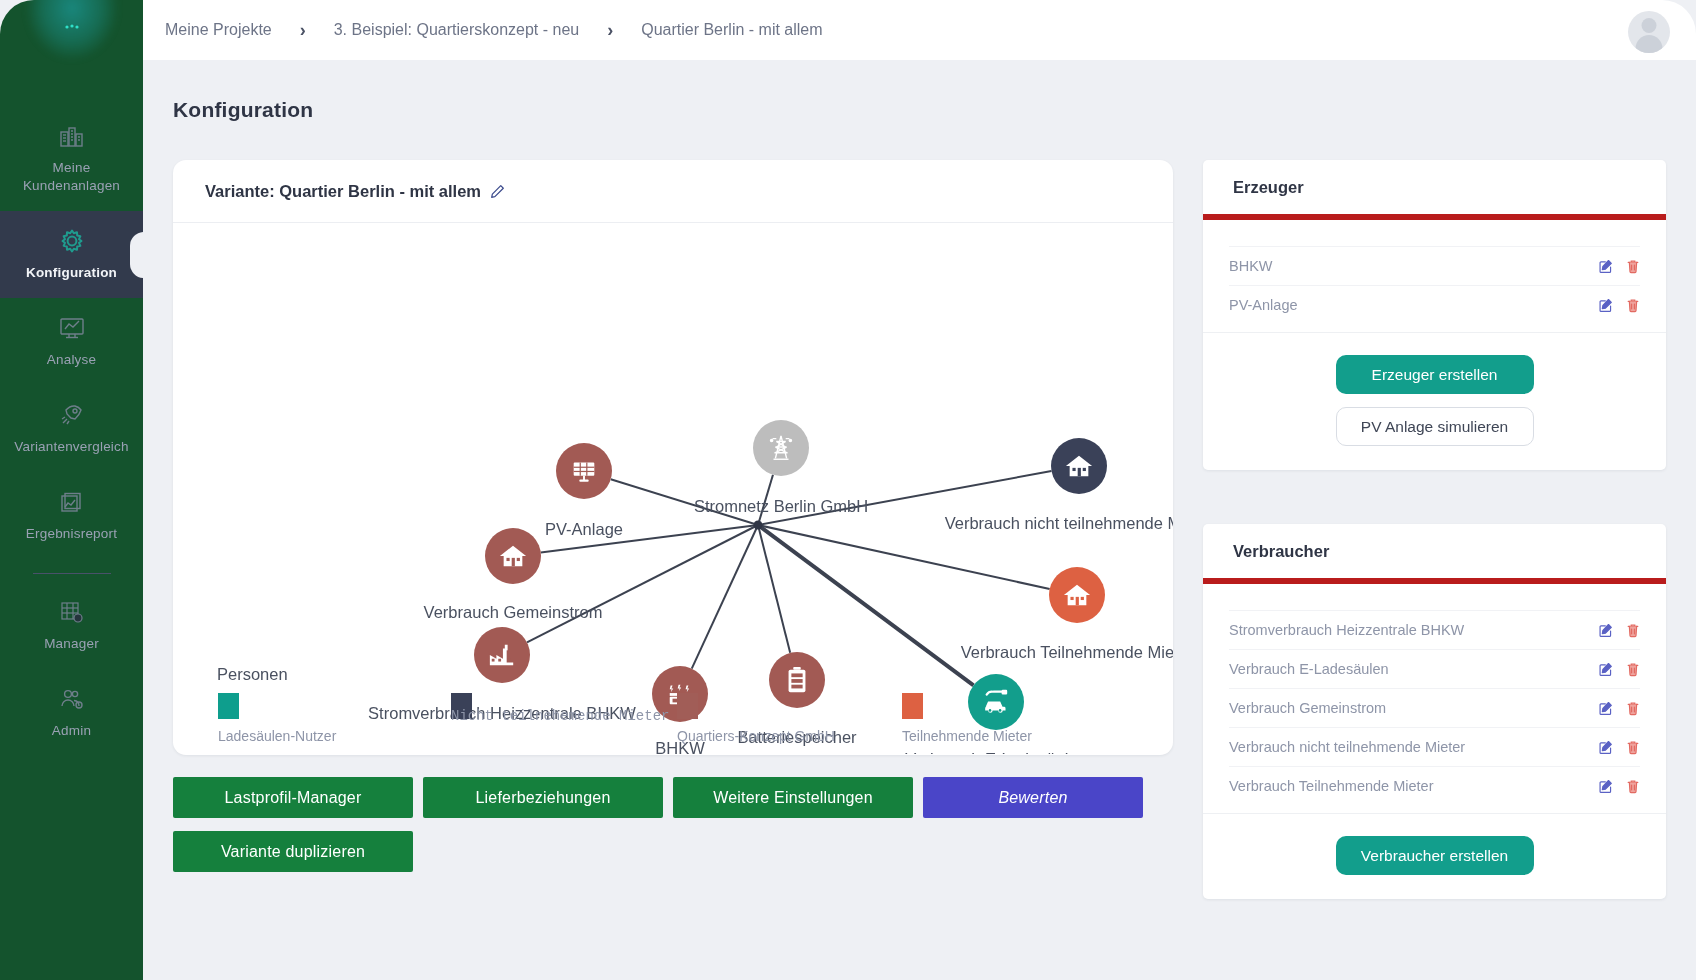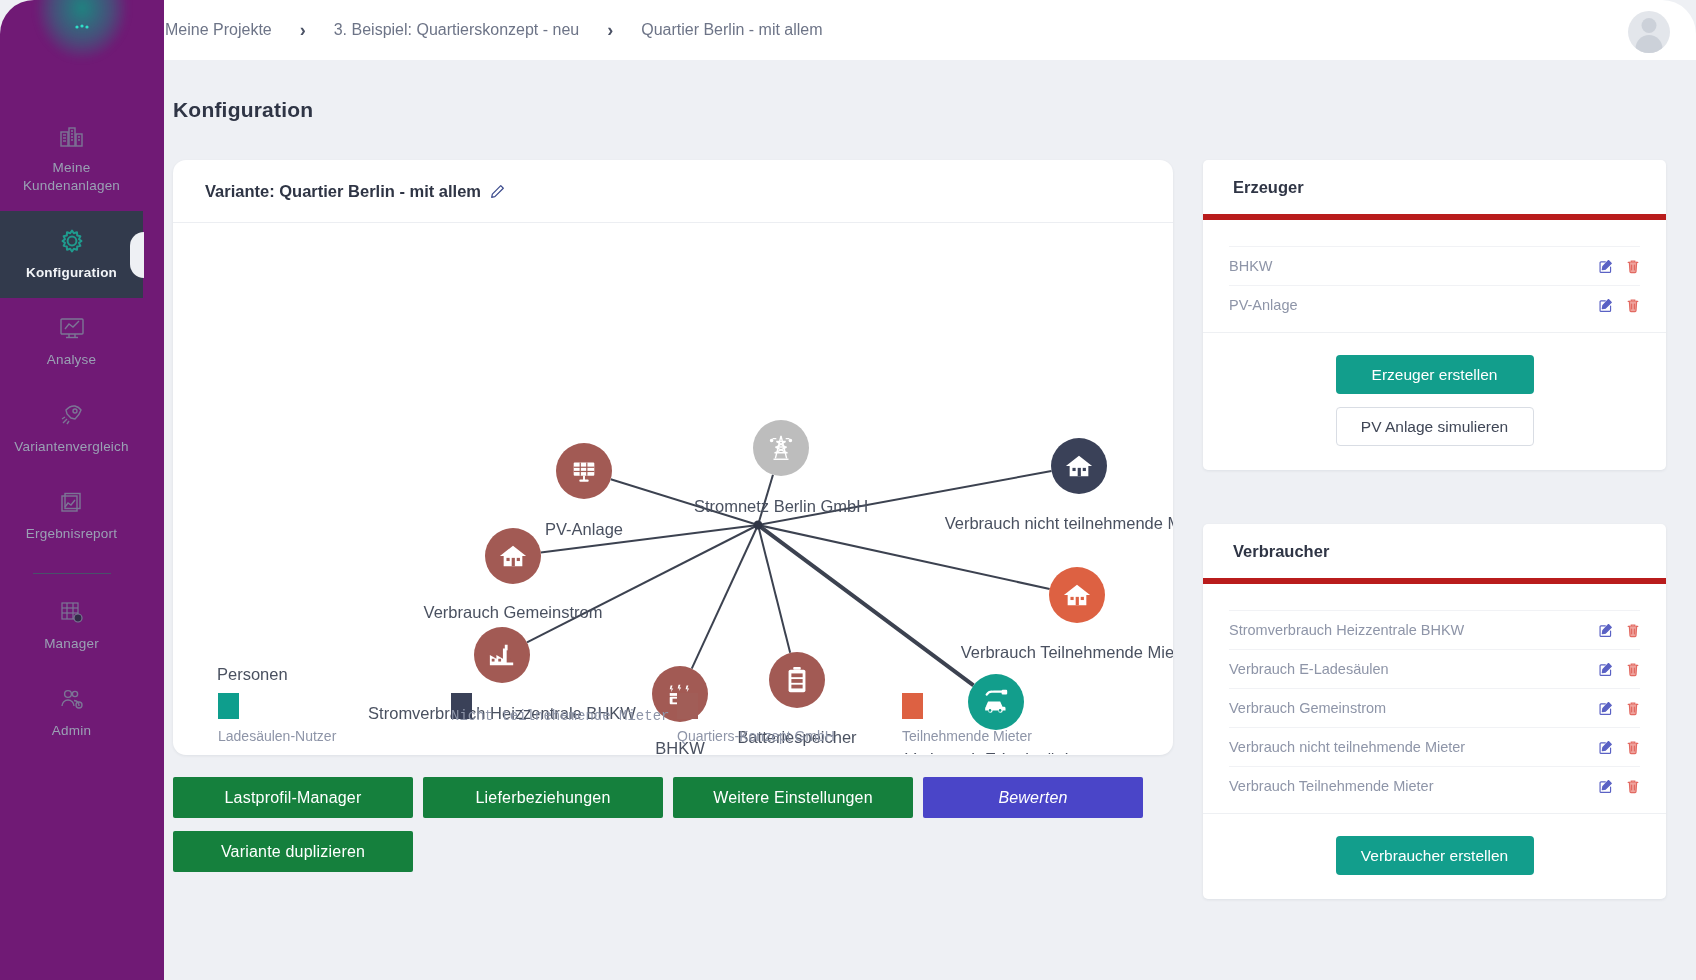"Meine" #sidebar { background: #701a75 -> #14532d; width: 164px -> 143px }
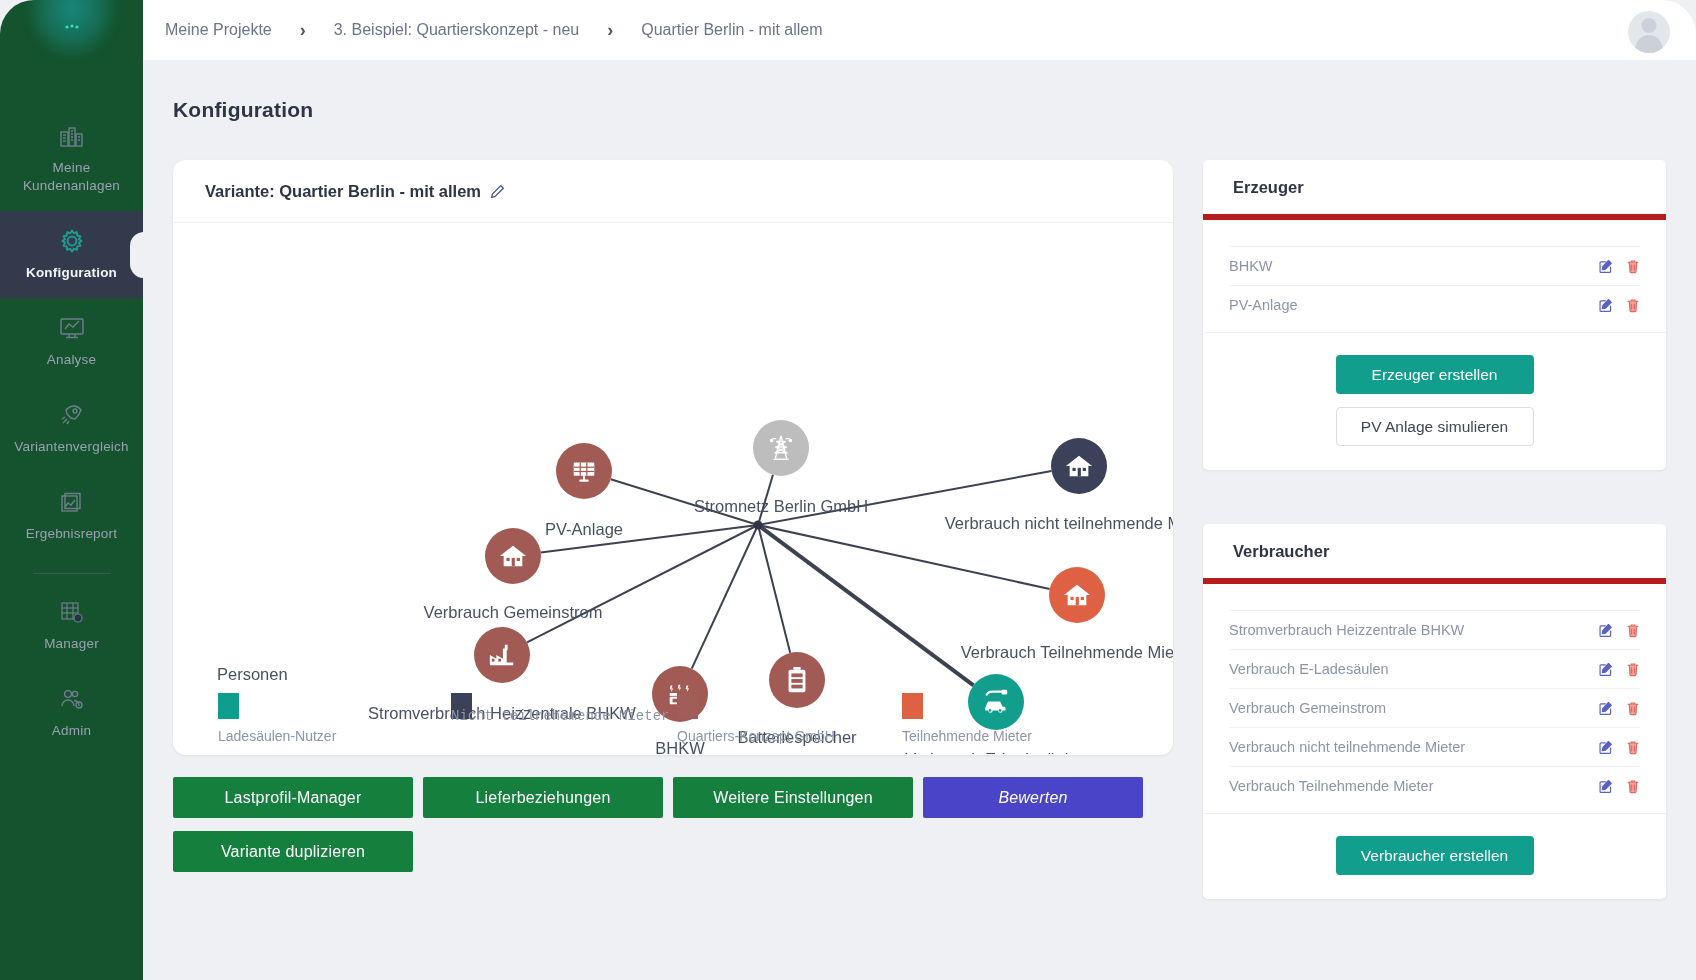"Erzeuger erstellen" .footer-btn { border-radius: 4px -> 10px }
